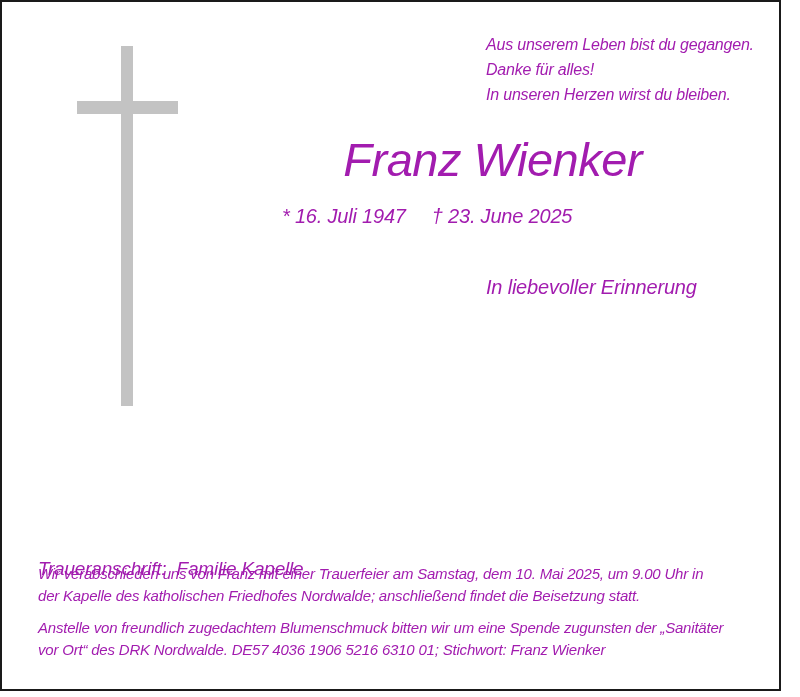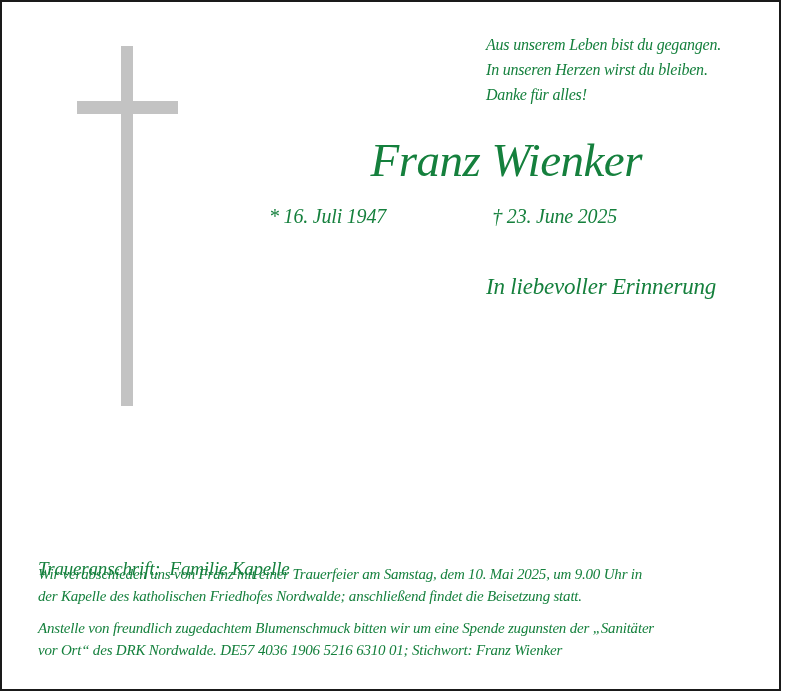"Aus unserem Leben bist du" .page { color: #15803d -> #a21caf; font-family: Liberation Serif, serif -> Liberation Sans, sans-serif }
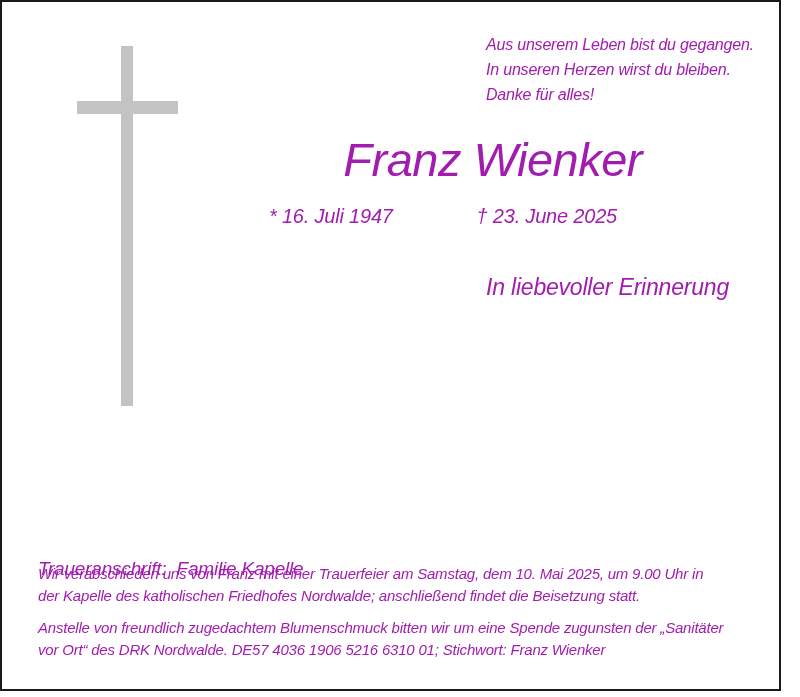"In unseren Herzen wirst du" div { order: before "Danke für alles!" -> after "Danke für alles!" }
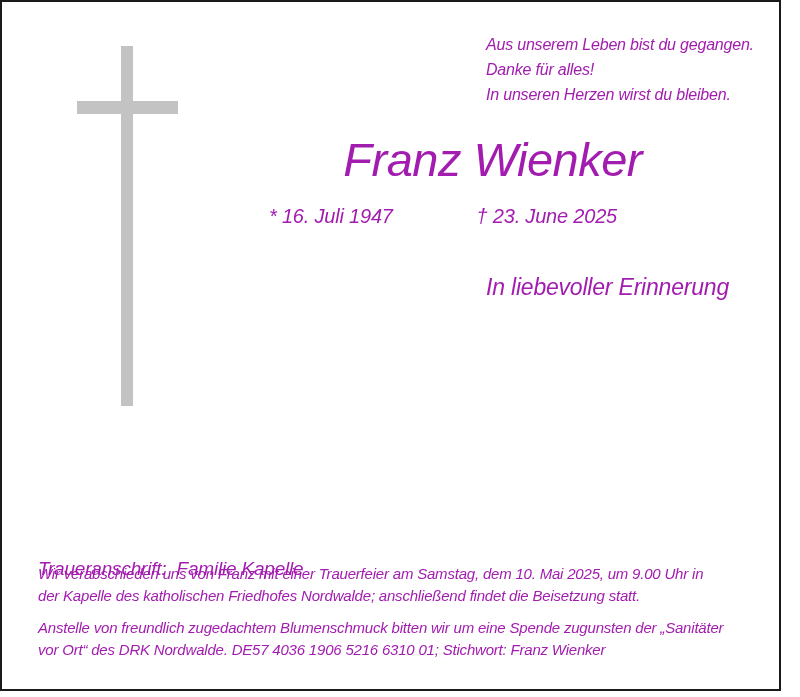"* 16. Juli 1947" .dates { gap: none -> 26px; justify-content: space-between -> none; left: 267px -> 280px }
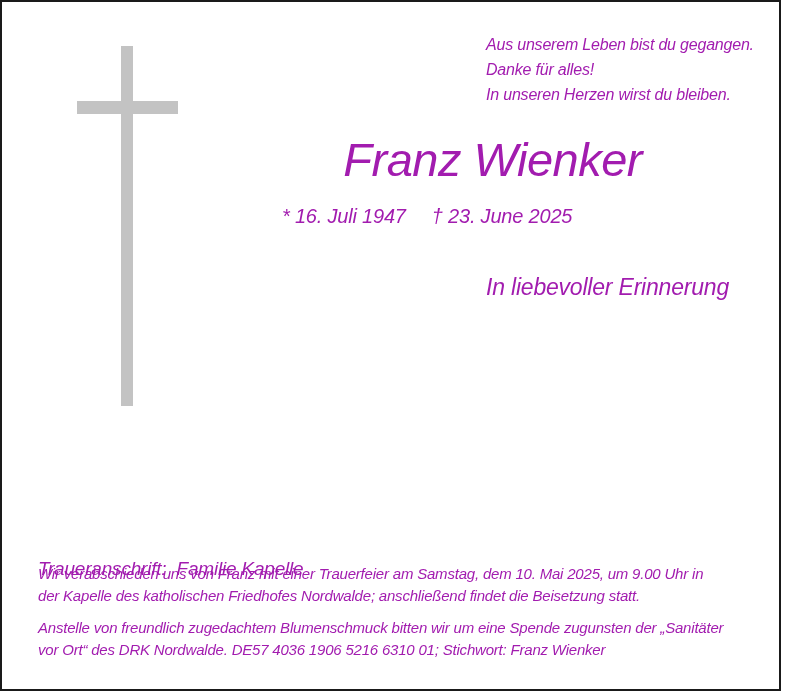"In liebevoller Erinnerung" .remembrance { font-size: 23px -> 20px }
